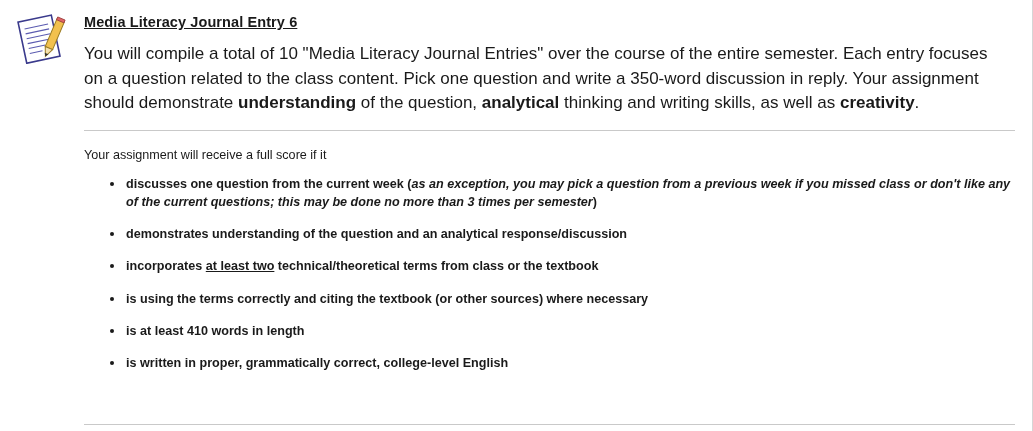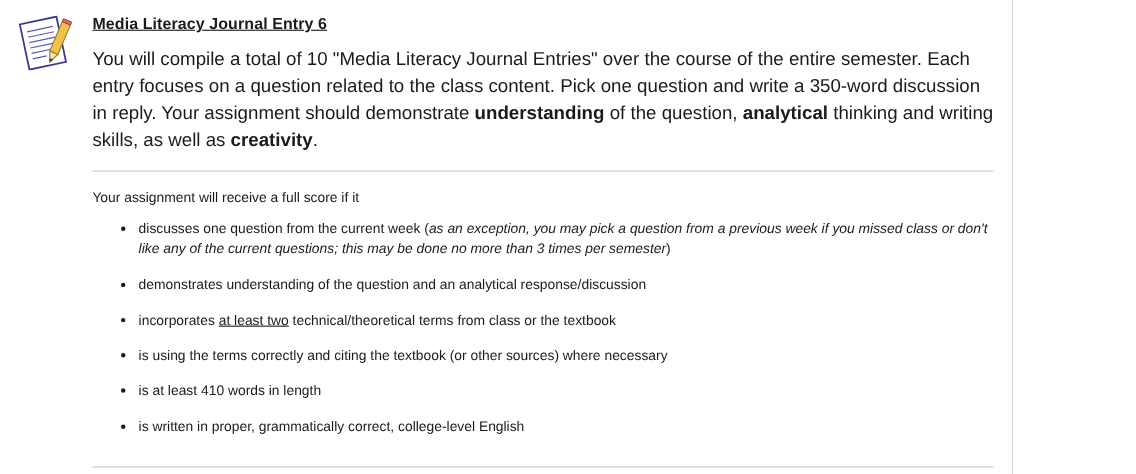"Media Literacy Journal Entry 6" .page { width: 921px -> 1033px }
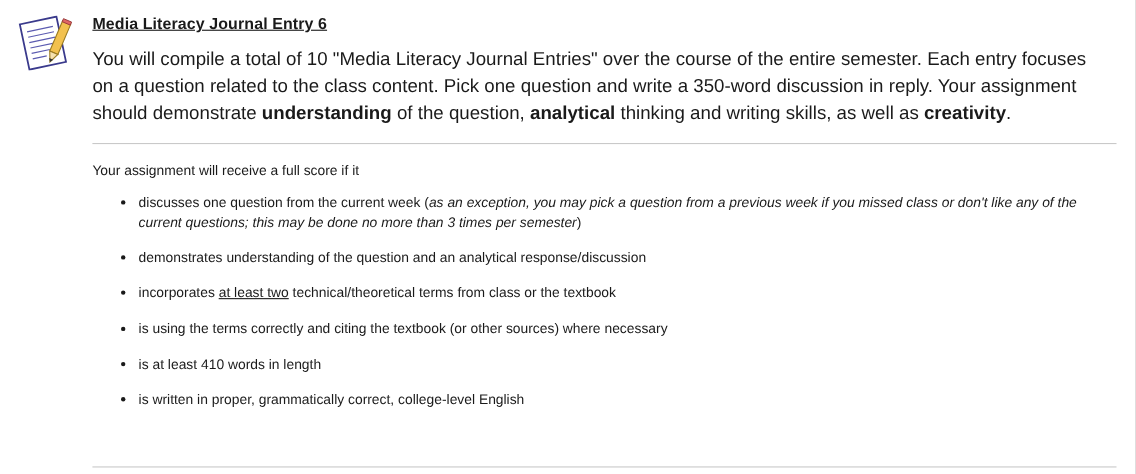"discusses one question from the" ul.criteria li { font-weight: none -> bold }
